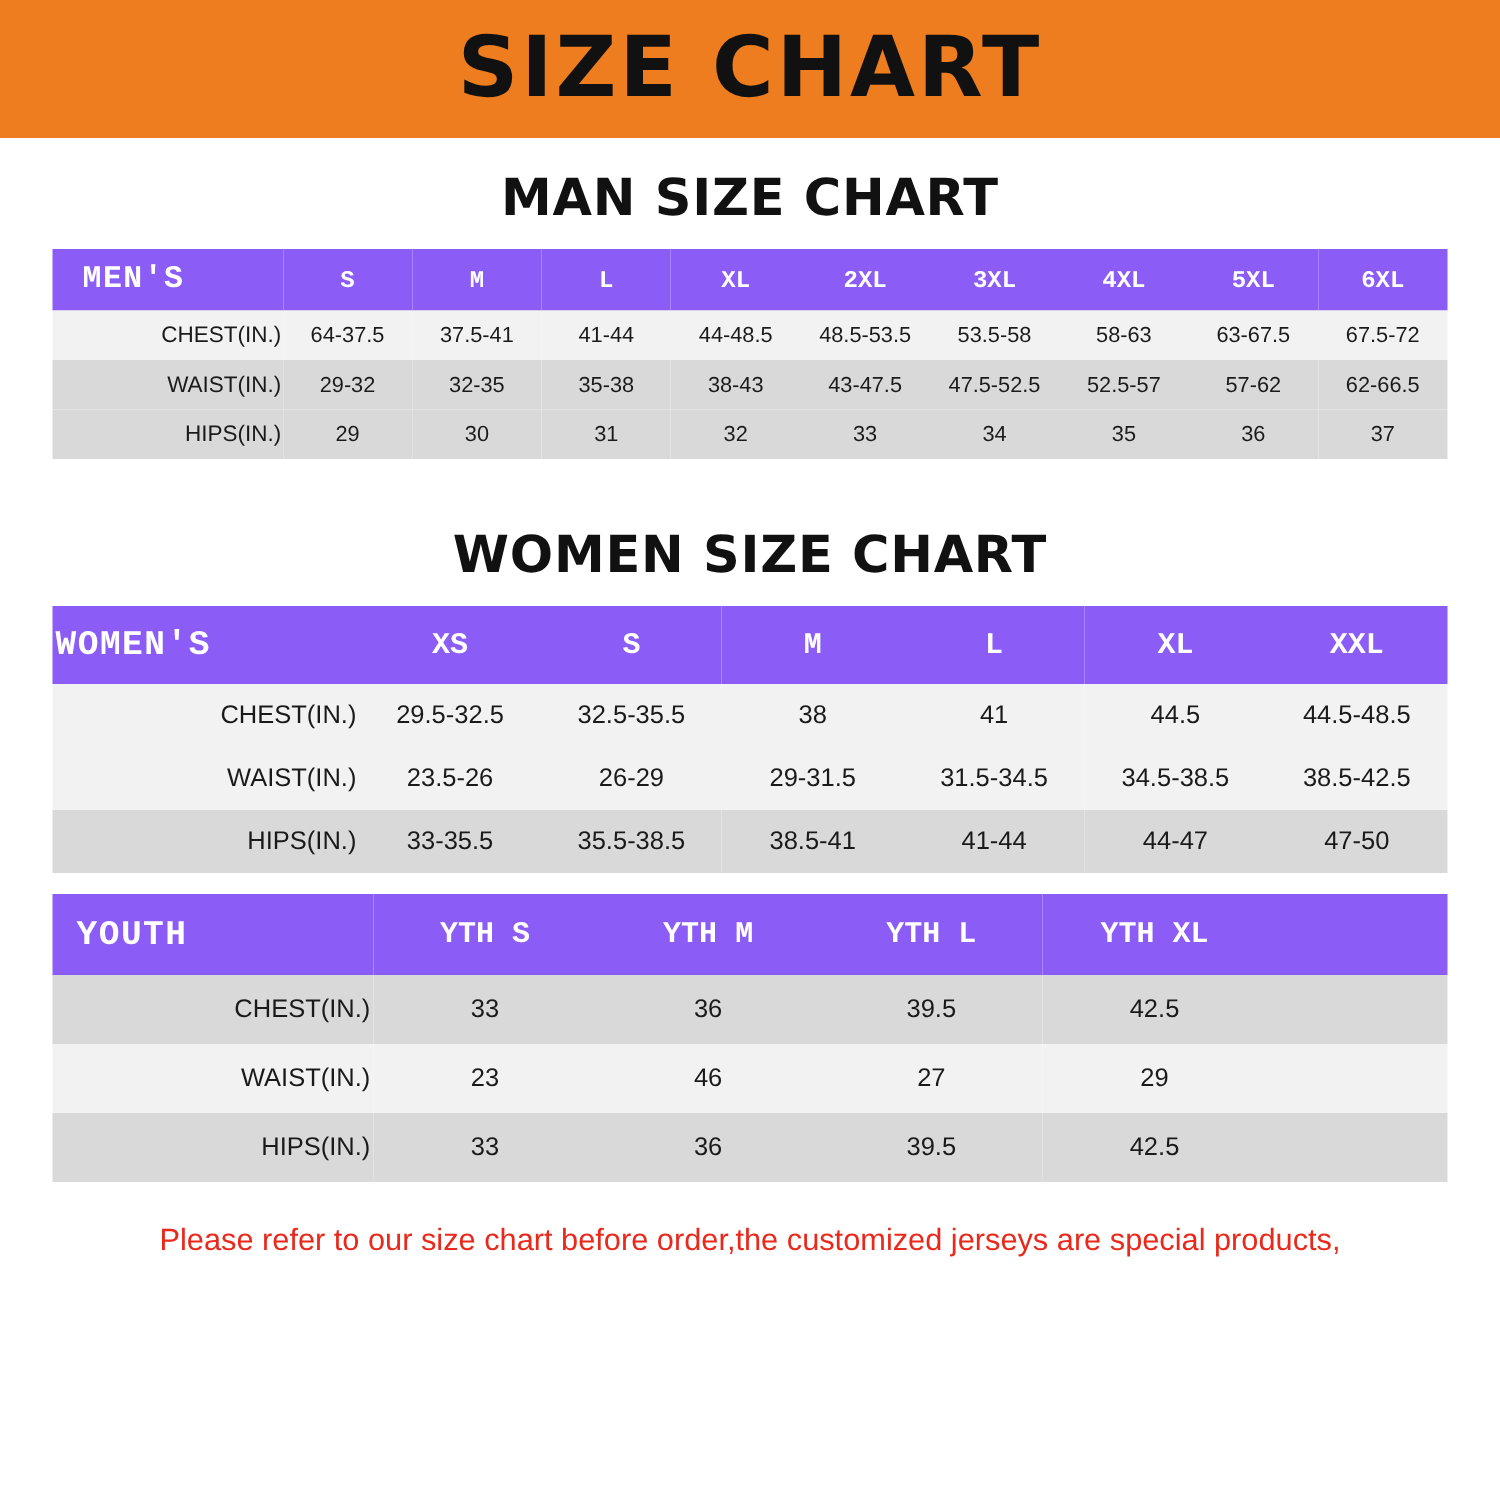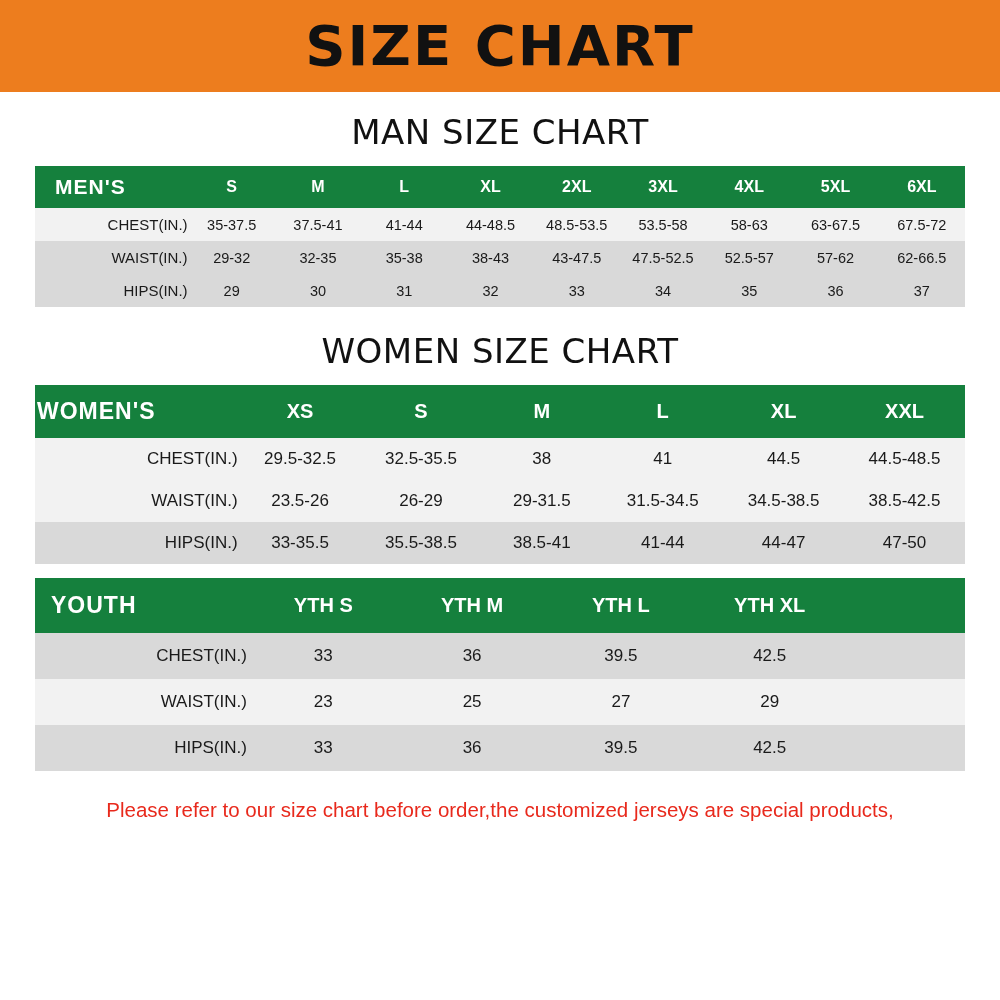"MAN SIZE CHART" .section-title { font-weight: normal -> bold }
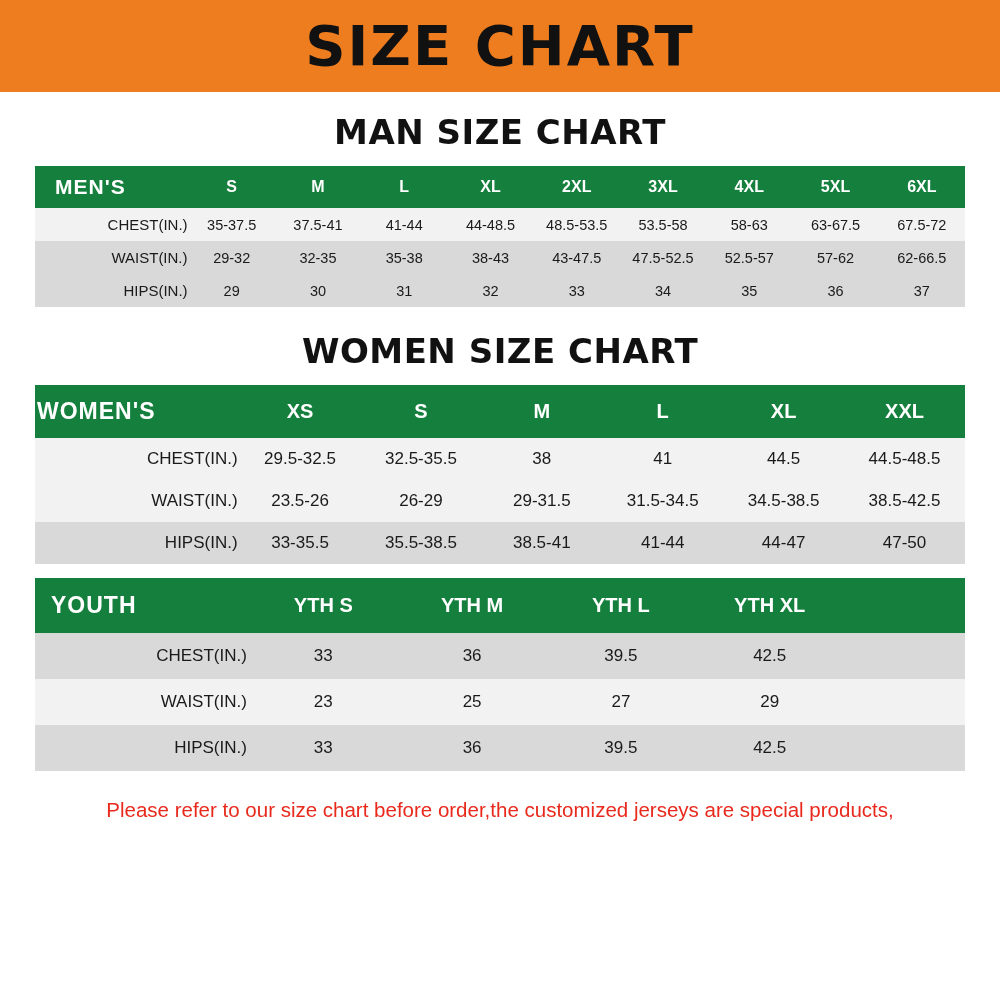"MEN'S" thead th { background: #15803d -> #8b5cf6; font-family: Liberation Sans, sans-serif -> Liberation Mono, monospace }
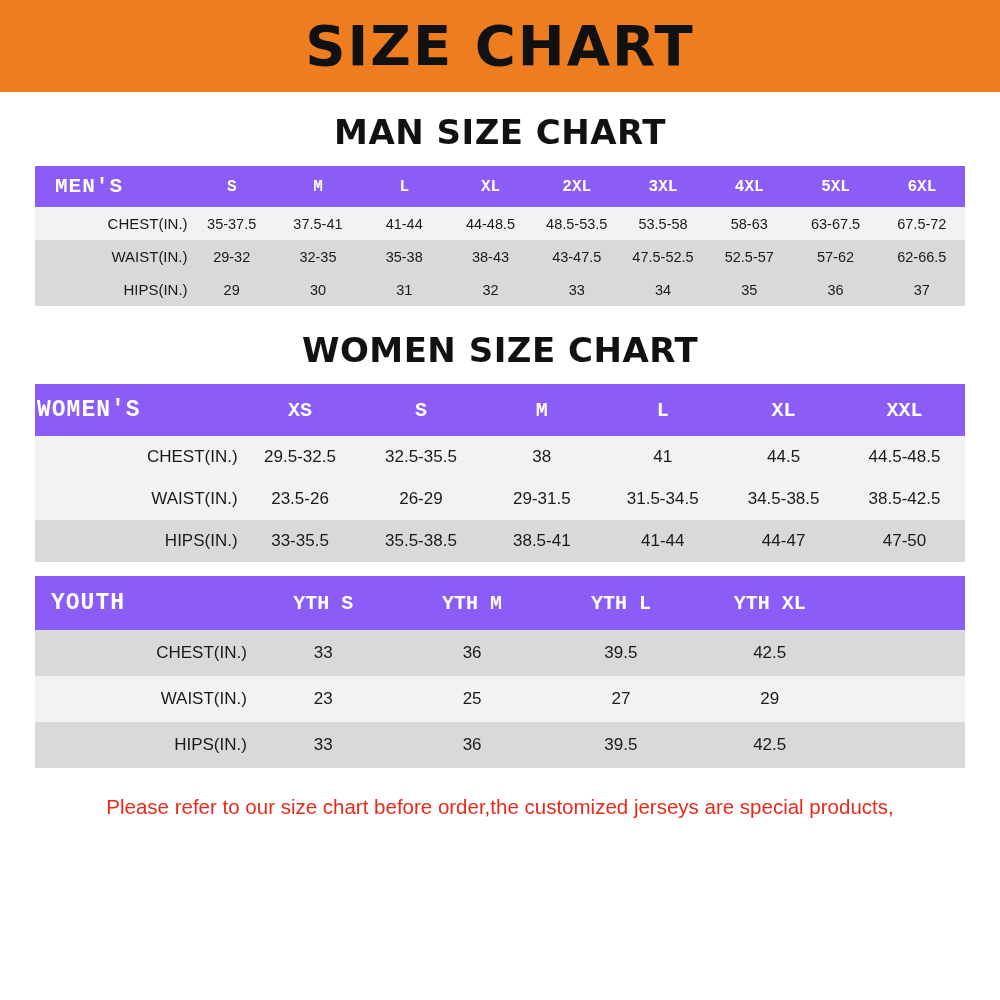"35-37.5" td { text: 35-37.5 -> 64-37.5 }
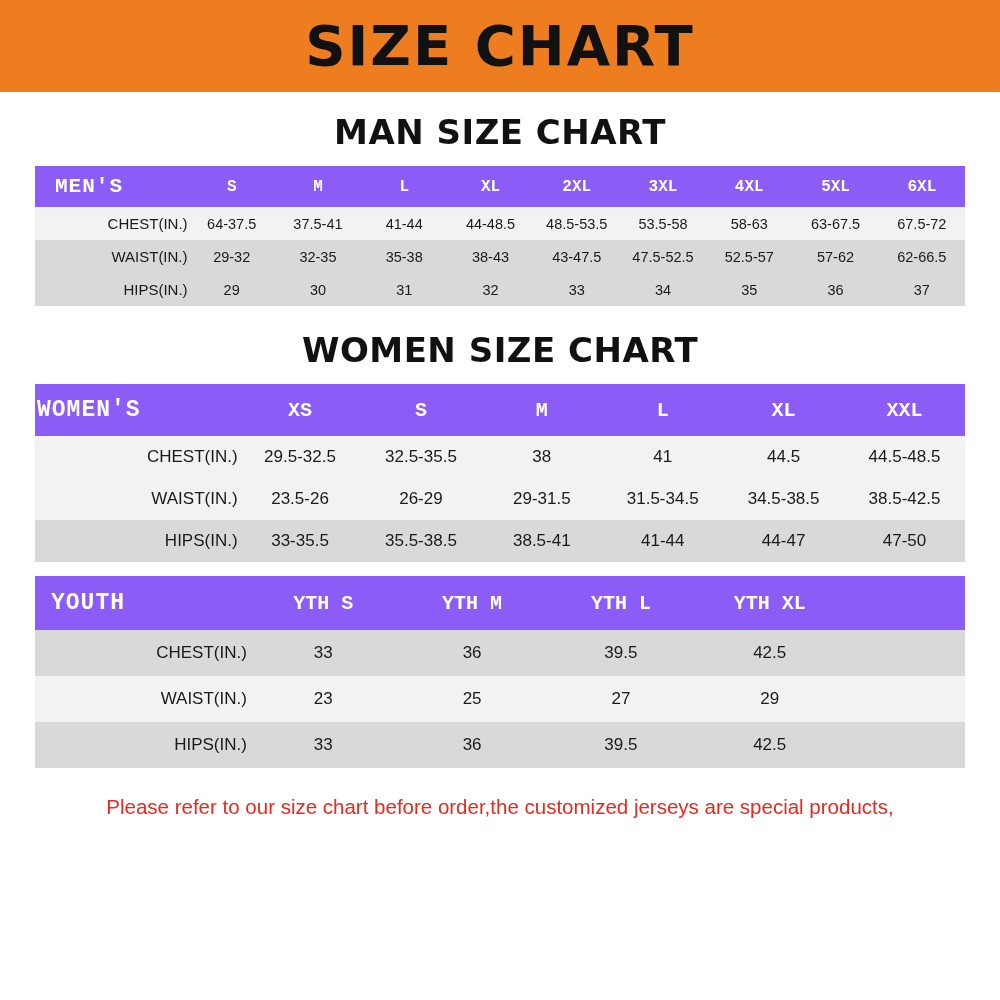"WOMEN SIZE CHART" .mt-women { margin-top: 24px -> 44px }
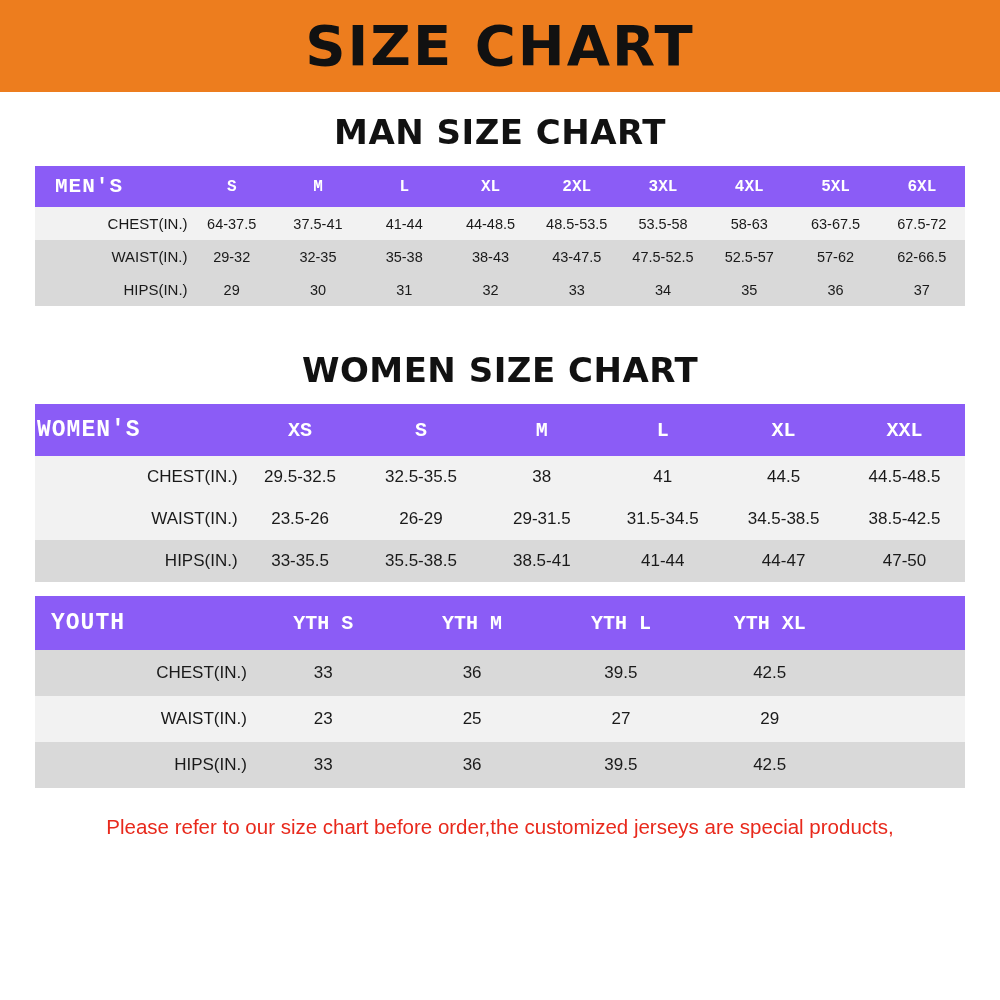"25" td { text: 25 -> 46 }
